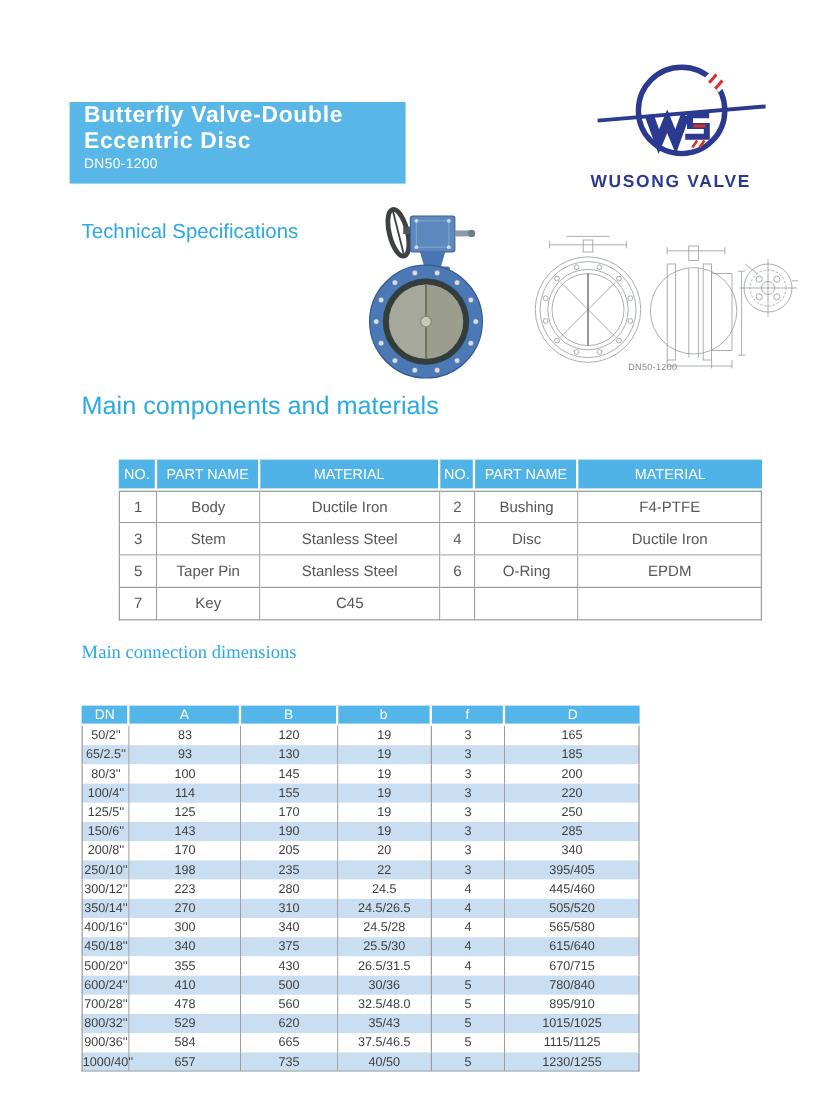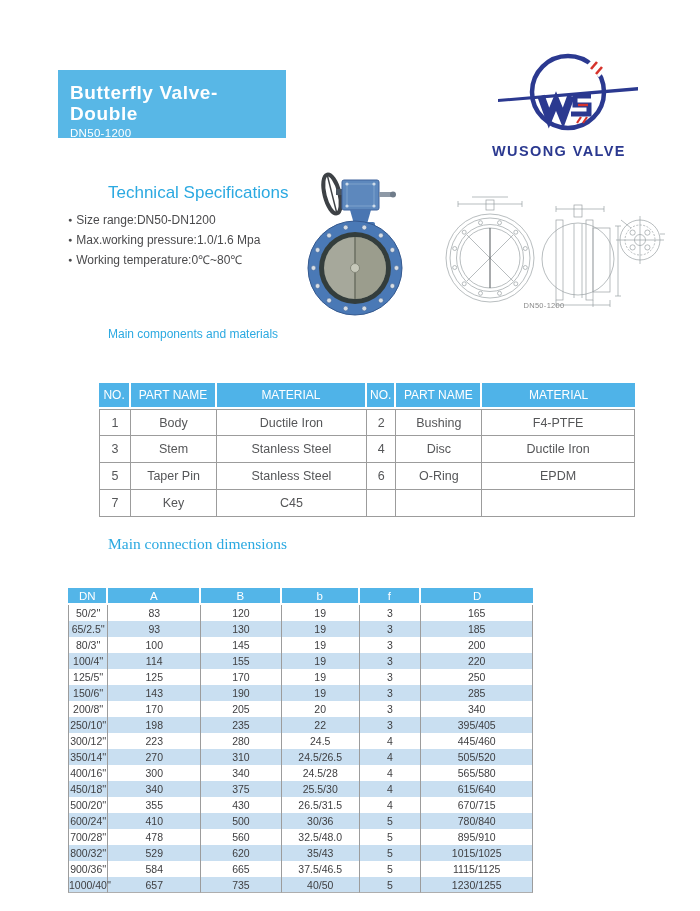"Butterfly Valve-Double" .banner { padding: 12px 11px 0 12px -> 1px 11px 0 12px; top: 70px -> 85px; width: 228px -> 280px }
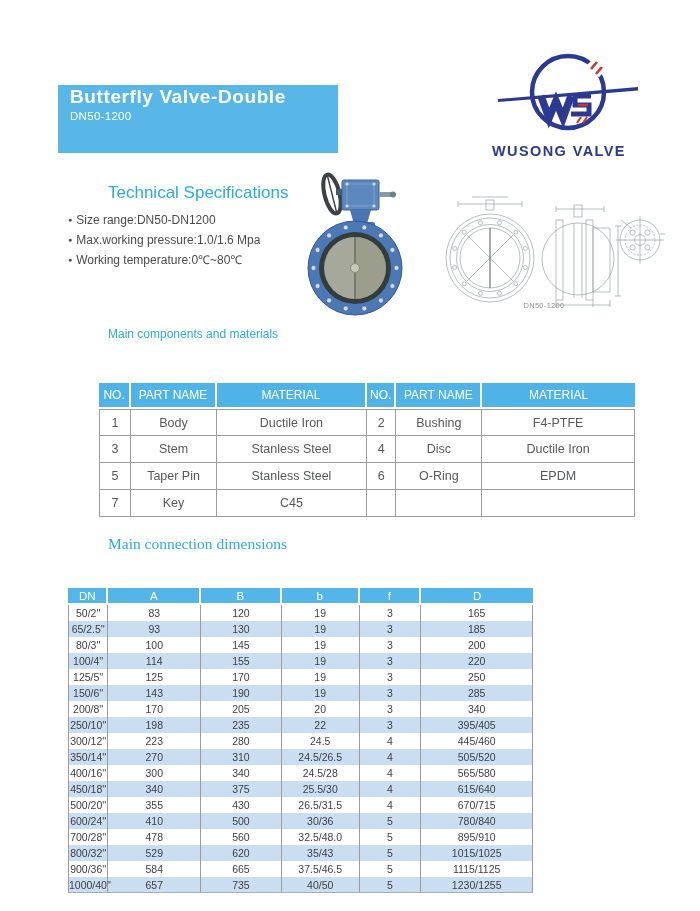"Eccentric Disc" span { html: none -> <span>Eccentric Disc</span> }
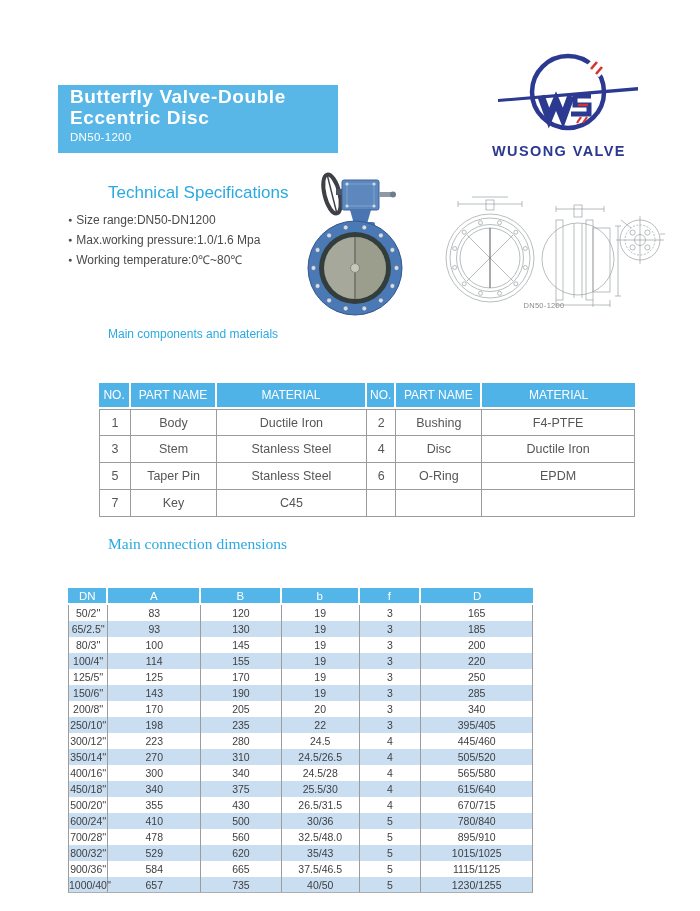"Technical Specifications" .h-blue { margin-left: 40px -> none }
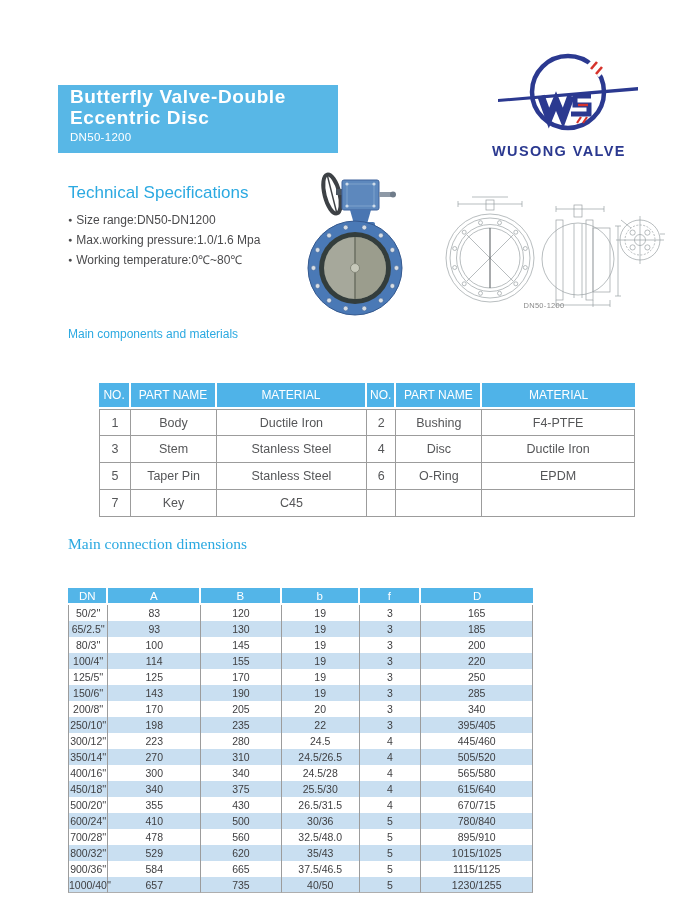"Size range:DN50-DN1200" ul.bullets { html: <ul> <li>Size range:DN50-DN1200</li> <li>Max.working pressure:1.0/1.6 Mpa</li> <li>Working temperature:0℃~80℃</li> </ul> -> none }
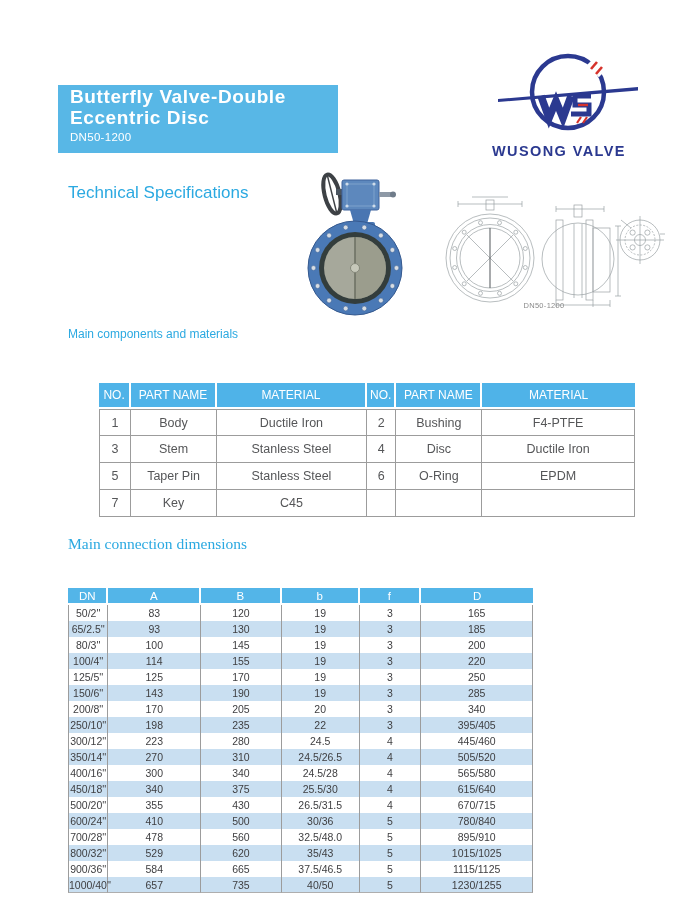"Main components and materials" .h-comp { font-size: 12px -> 21px }
